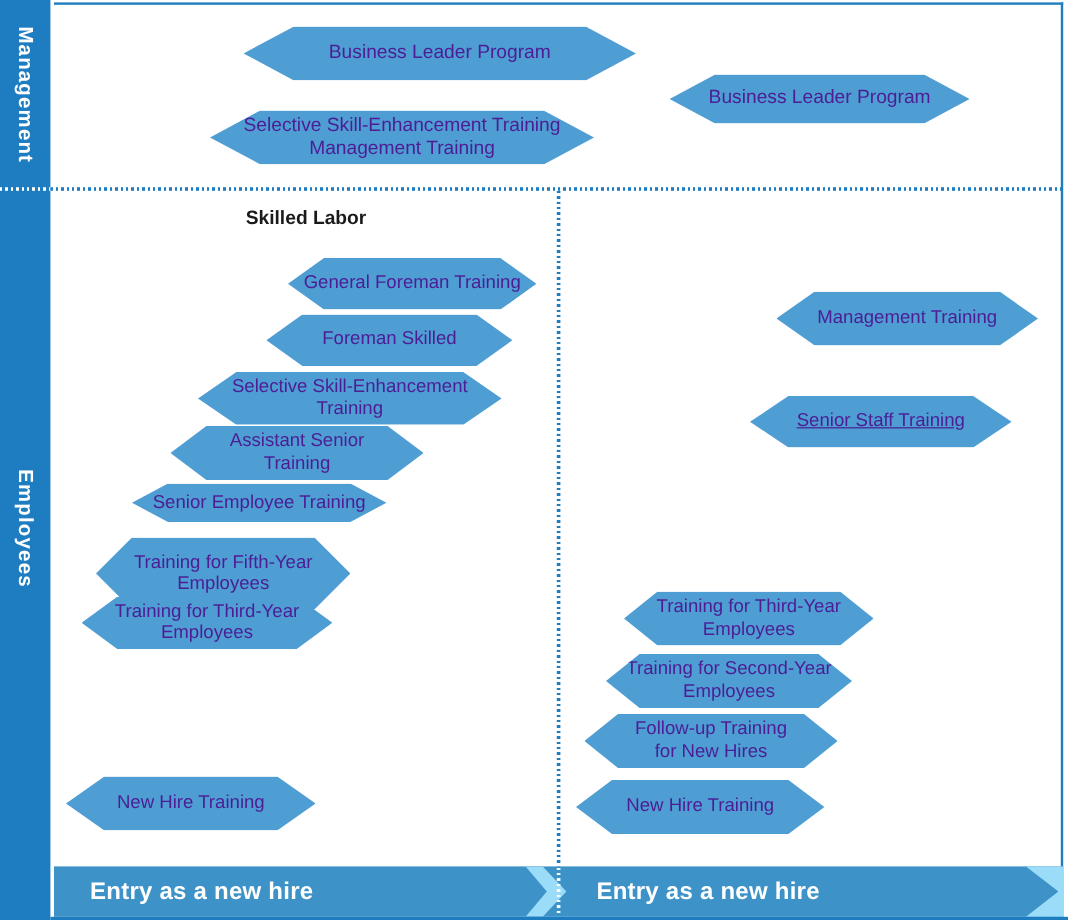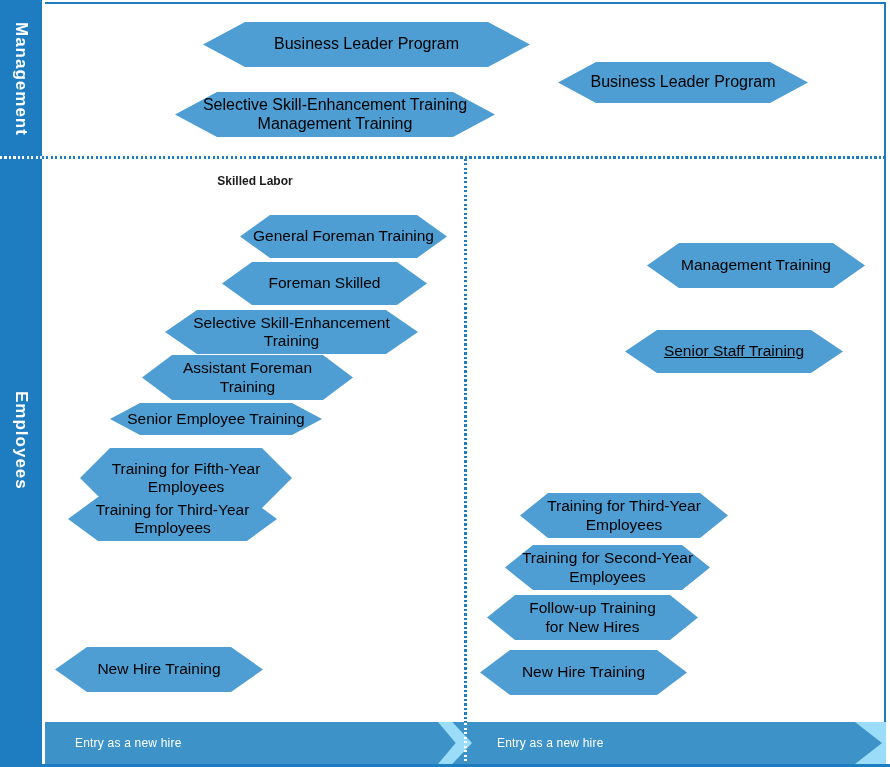"Business Leader Program" .hex { color: #000000 -> #4c1d95 }
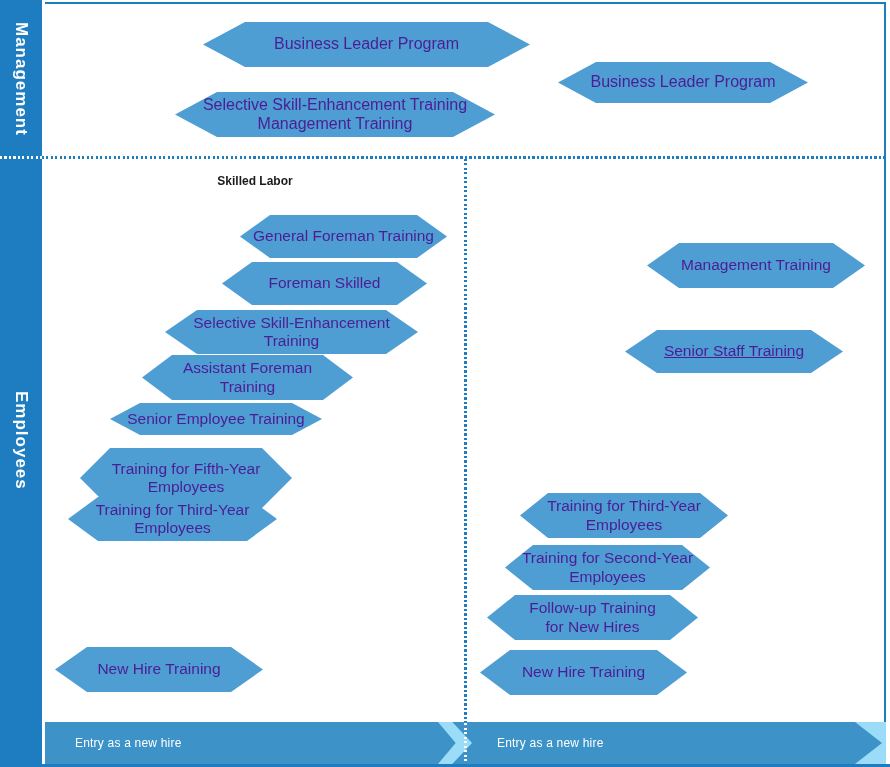"Skilled Labor" .col-heading { font-size: 12px -> 16px }
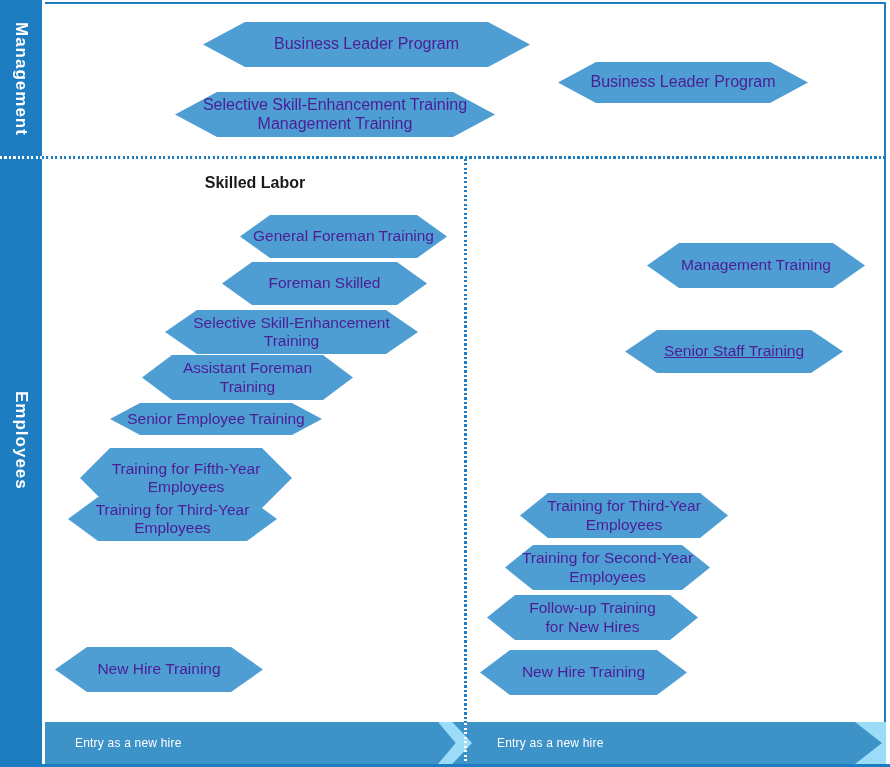"Assistant Foreman" div.hex { text: Foreman -> Senior }
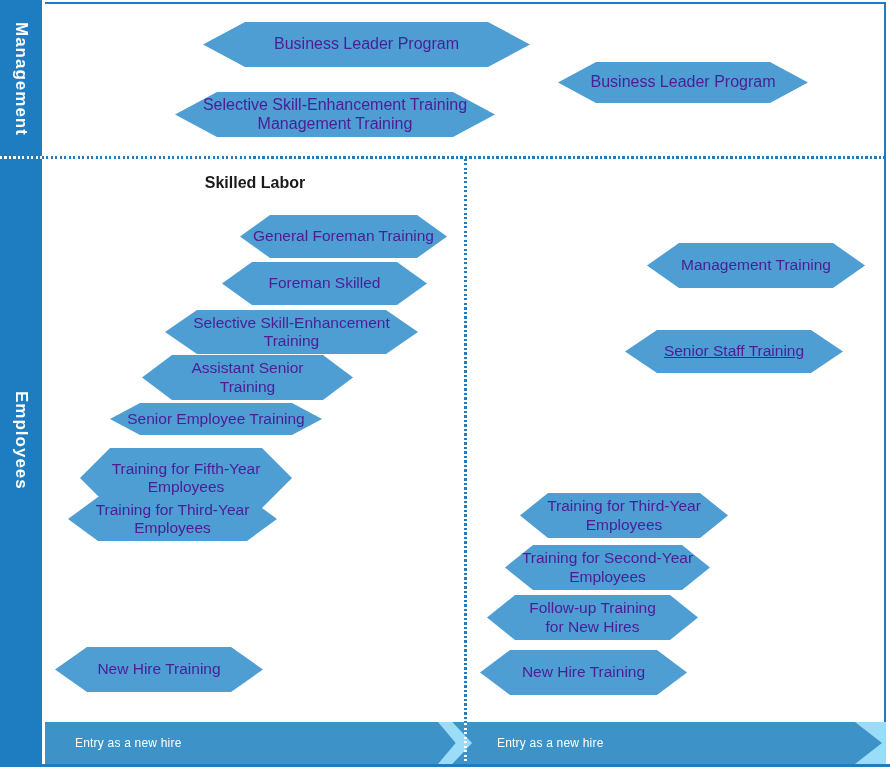"Entry as a new hire" .band-text { font-size: 12px -> 20px; font-weight: normal -> bold }
